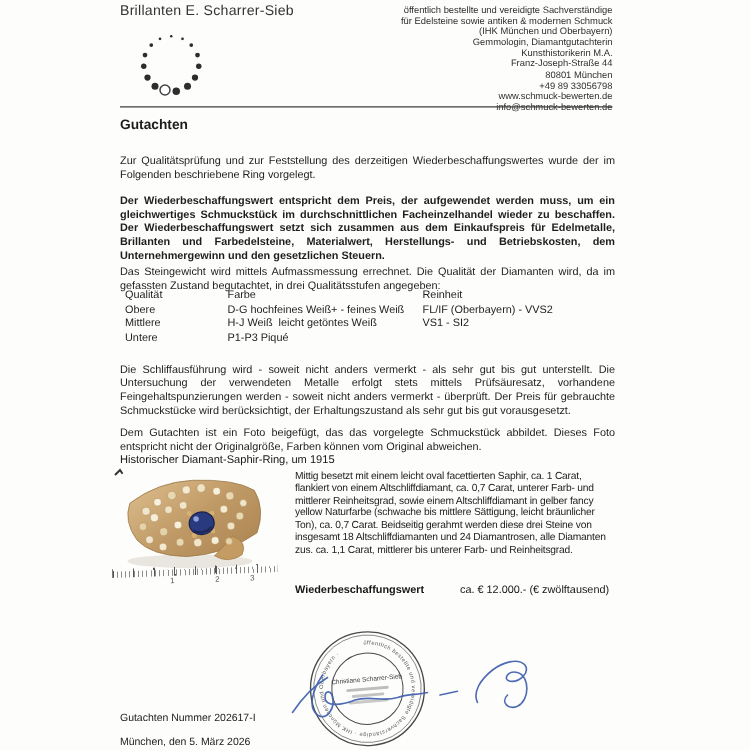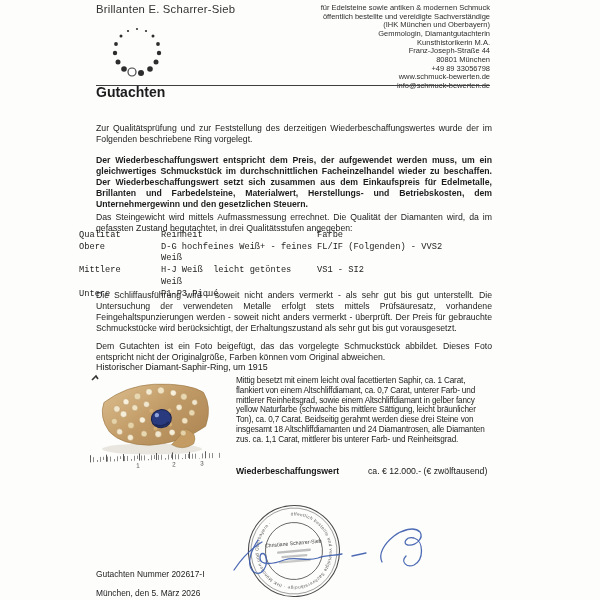"für Edelsteine sowie antiken &" div { order: before "öffentlich bestellte und vereidigte Sachverständige" -> after "öffentlich bestellte und vereidigte Sachverständige" }
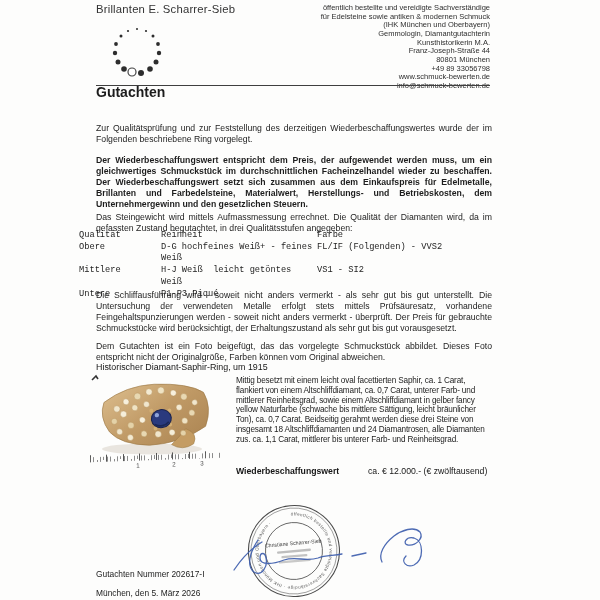"Gutachten" .doc-title { font-size: 14px -> 11px; top: 84px -> 94px }
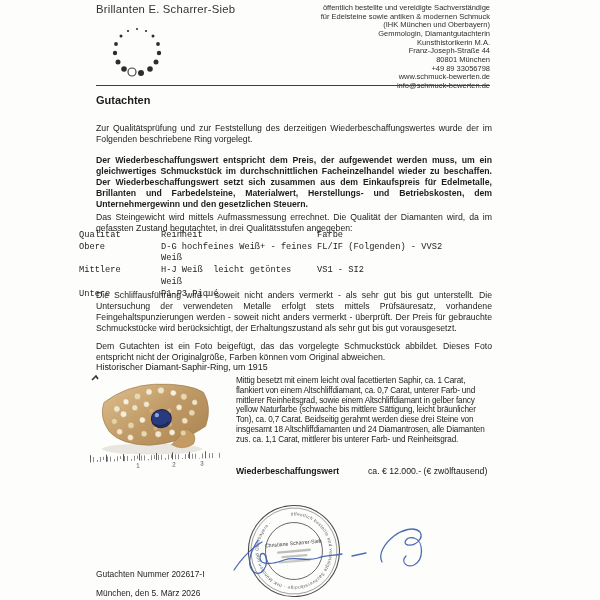"Qualität" .qtable { font-family: Liberation Mono, monospace -> none; left: 79px -> 100px }
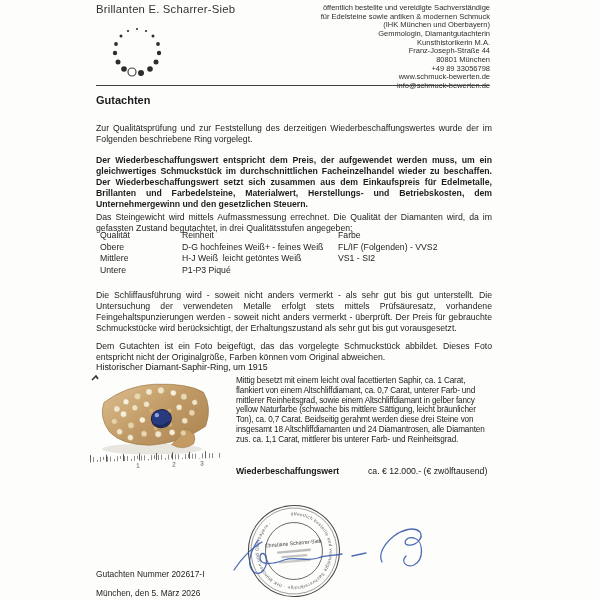"Reinheit" div { order: before "Farbe" -> after "Farbe" }
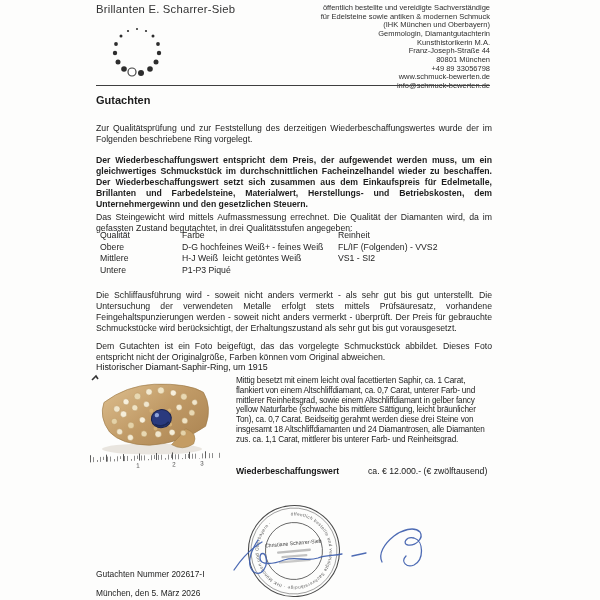"FL/IF (Folgenden) - VVS2" div { text: Folgenden -> Oberbayern }
